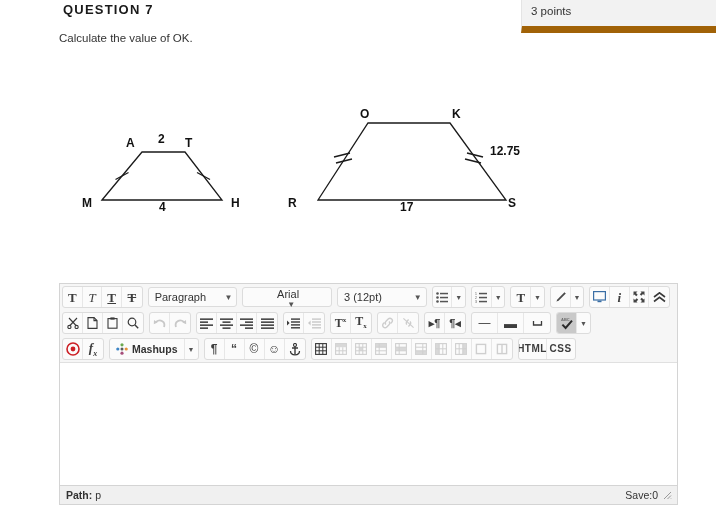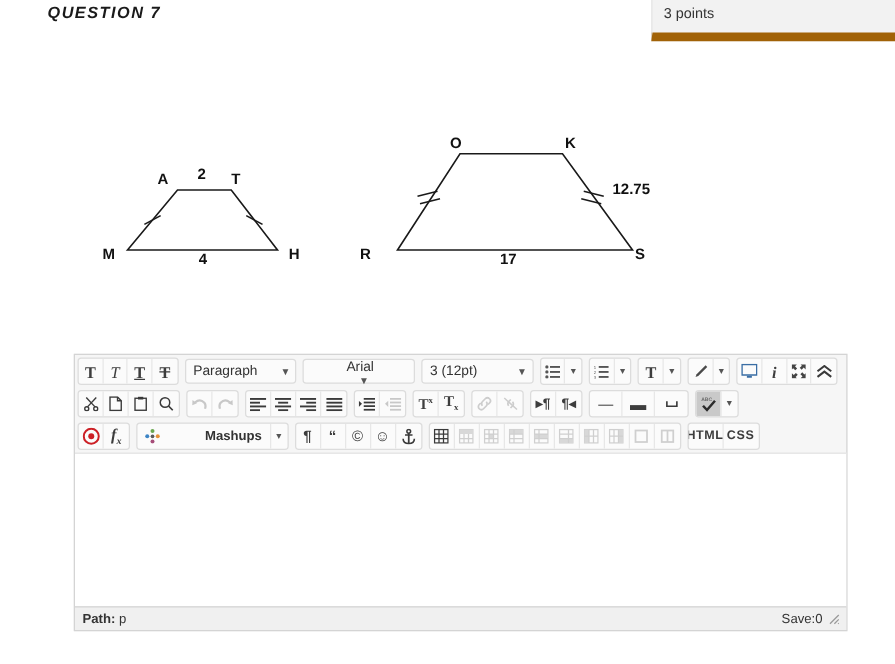"QUESTION 7" .q-title { font-style: italic -> none; left: 38px -> 63px }
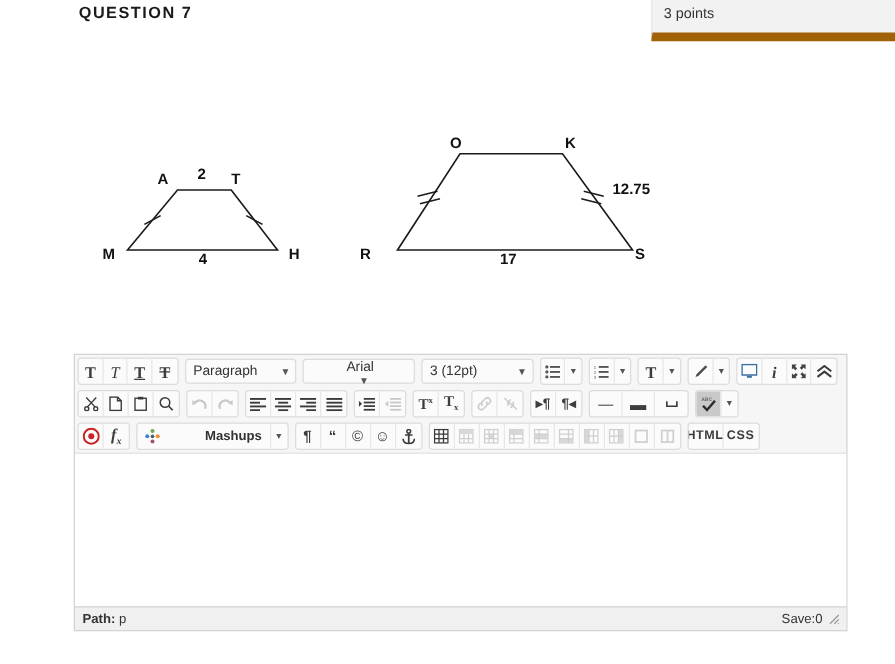"Calculate the value of OK." div.q-prompt { html: none -> <div>Calculate the value of OK.</div> }
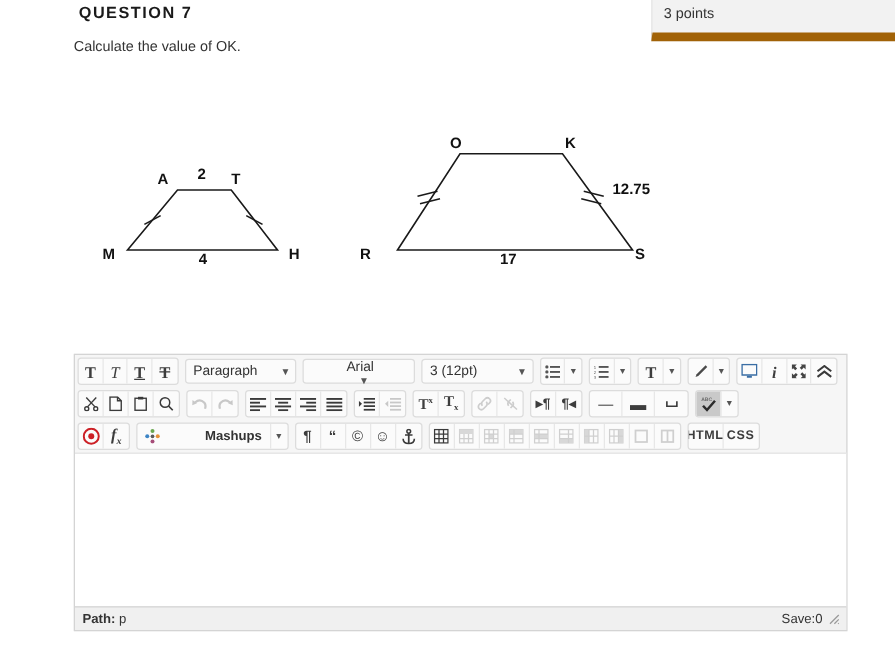"Mashups" .mashups-btn { gap: 32px -> none }
